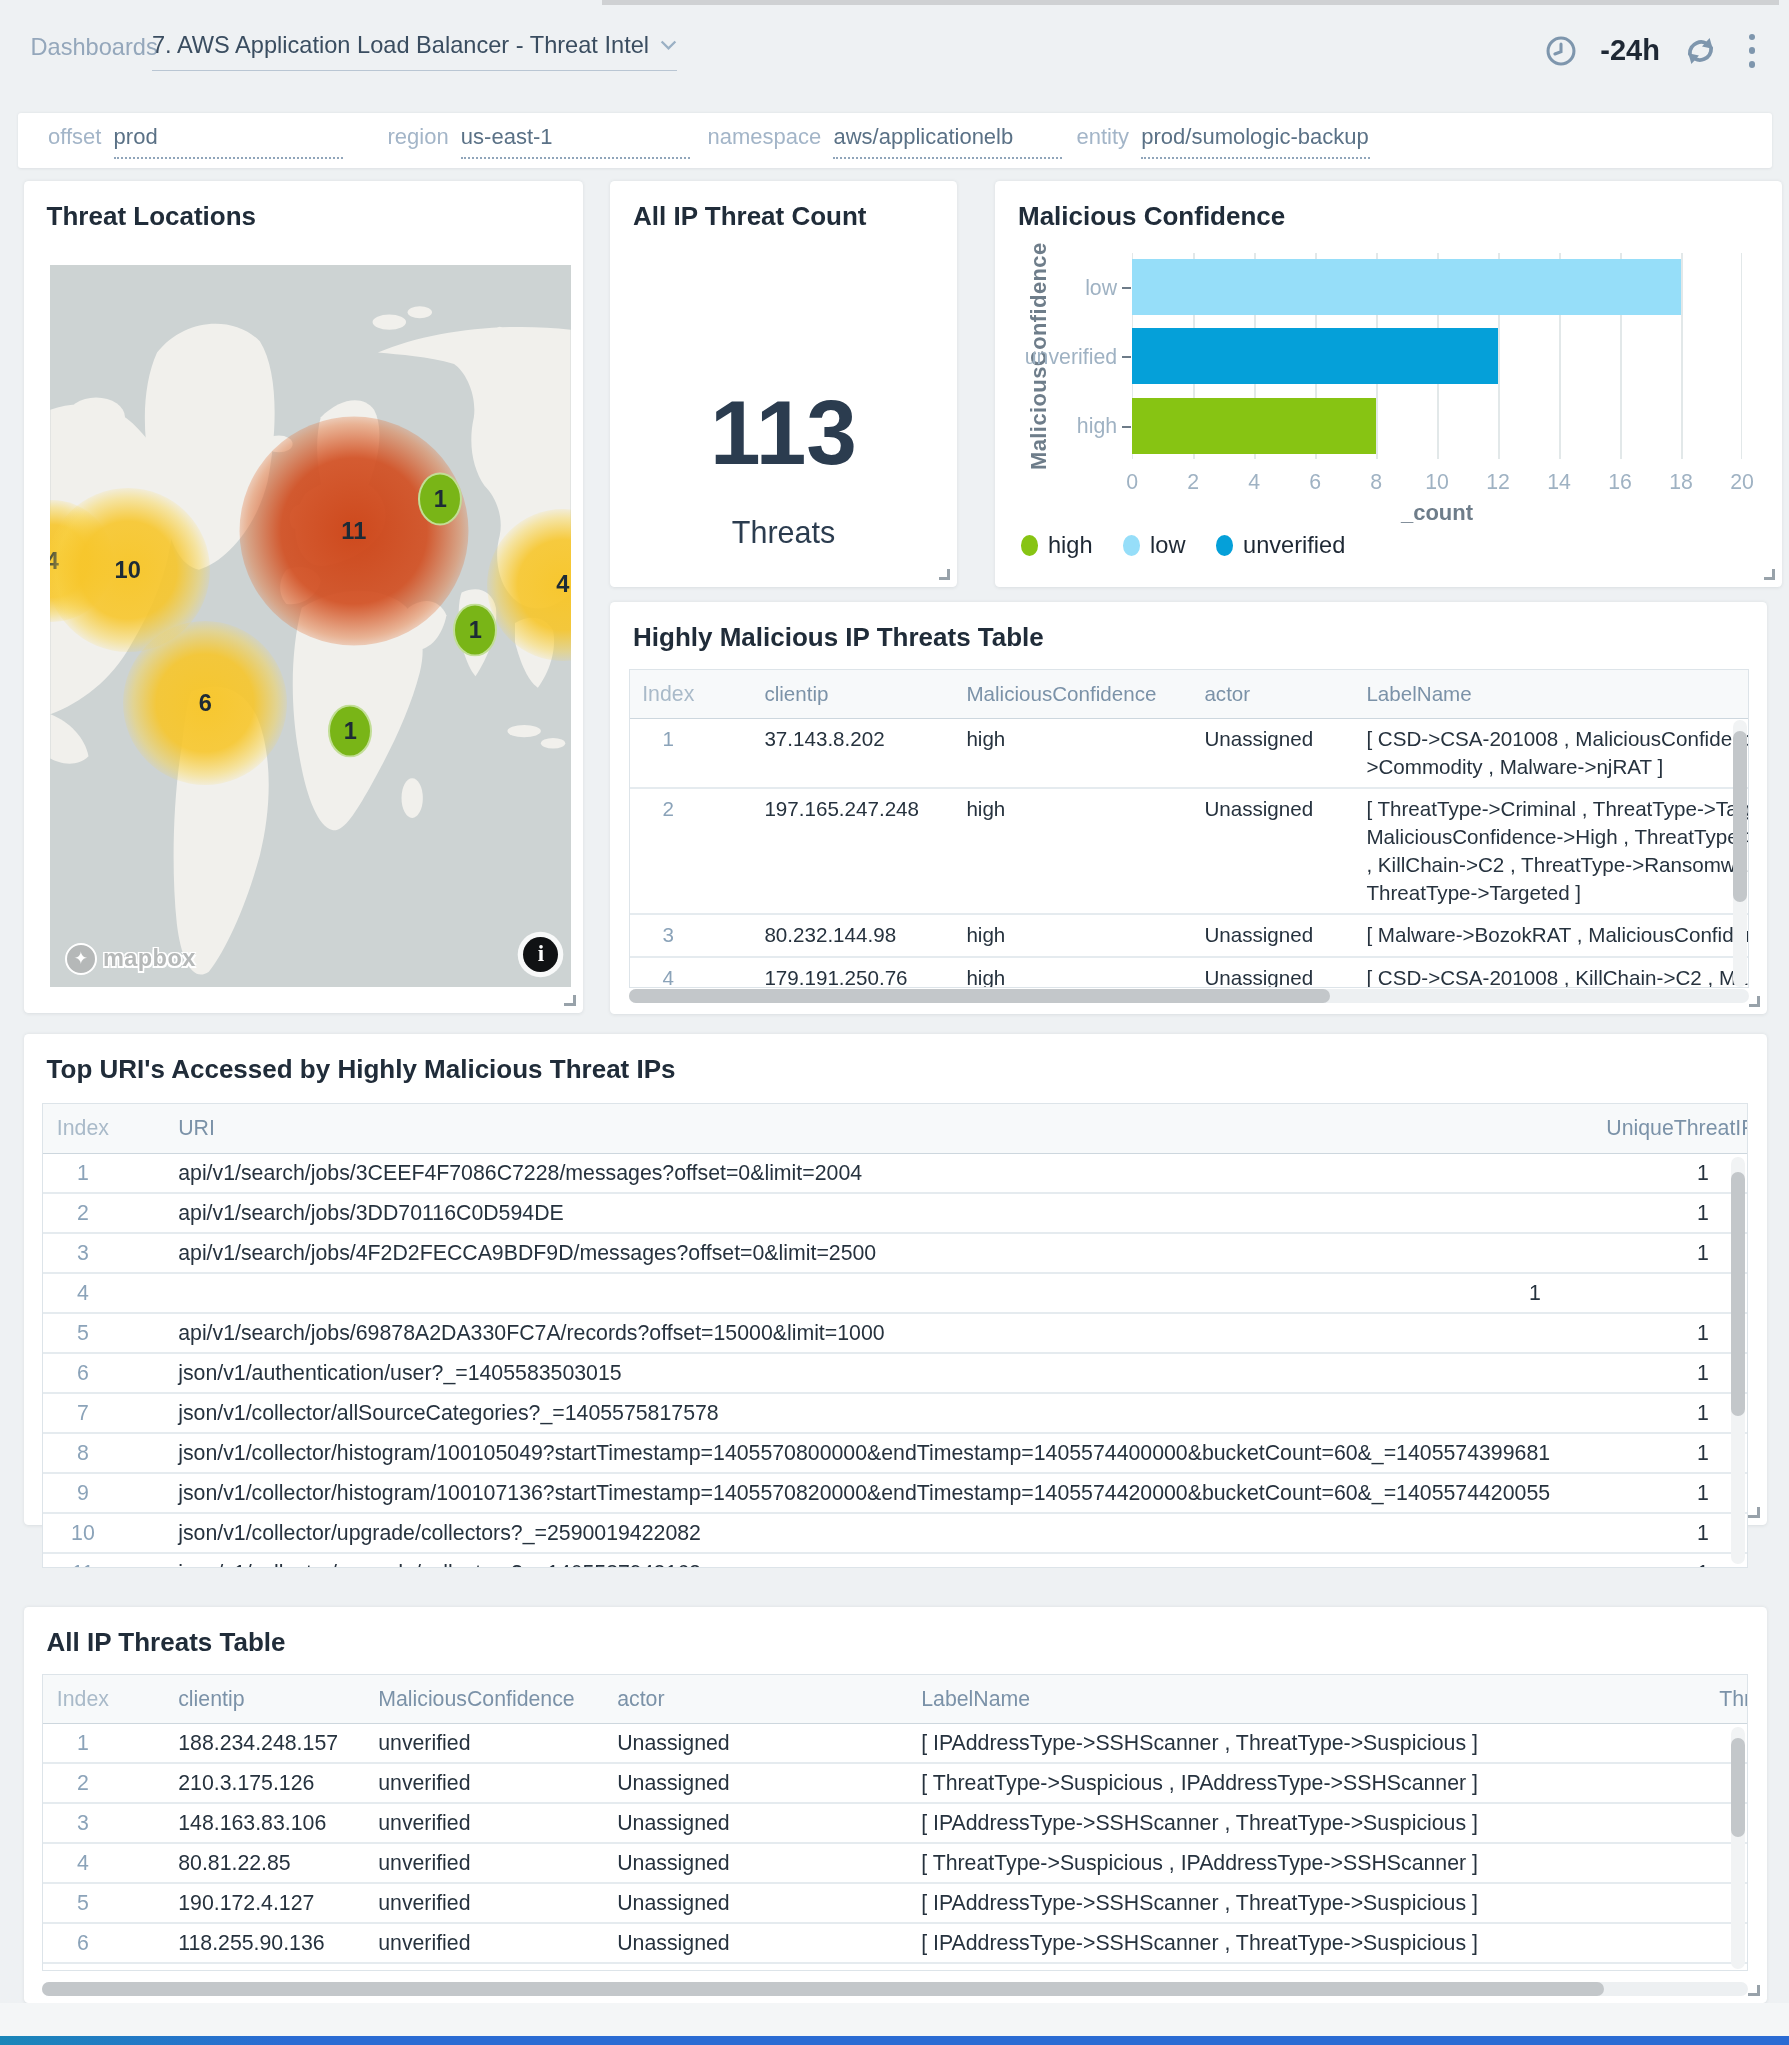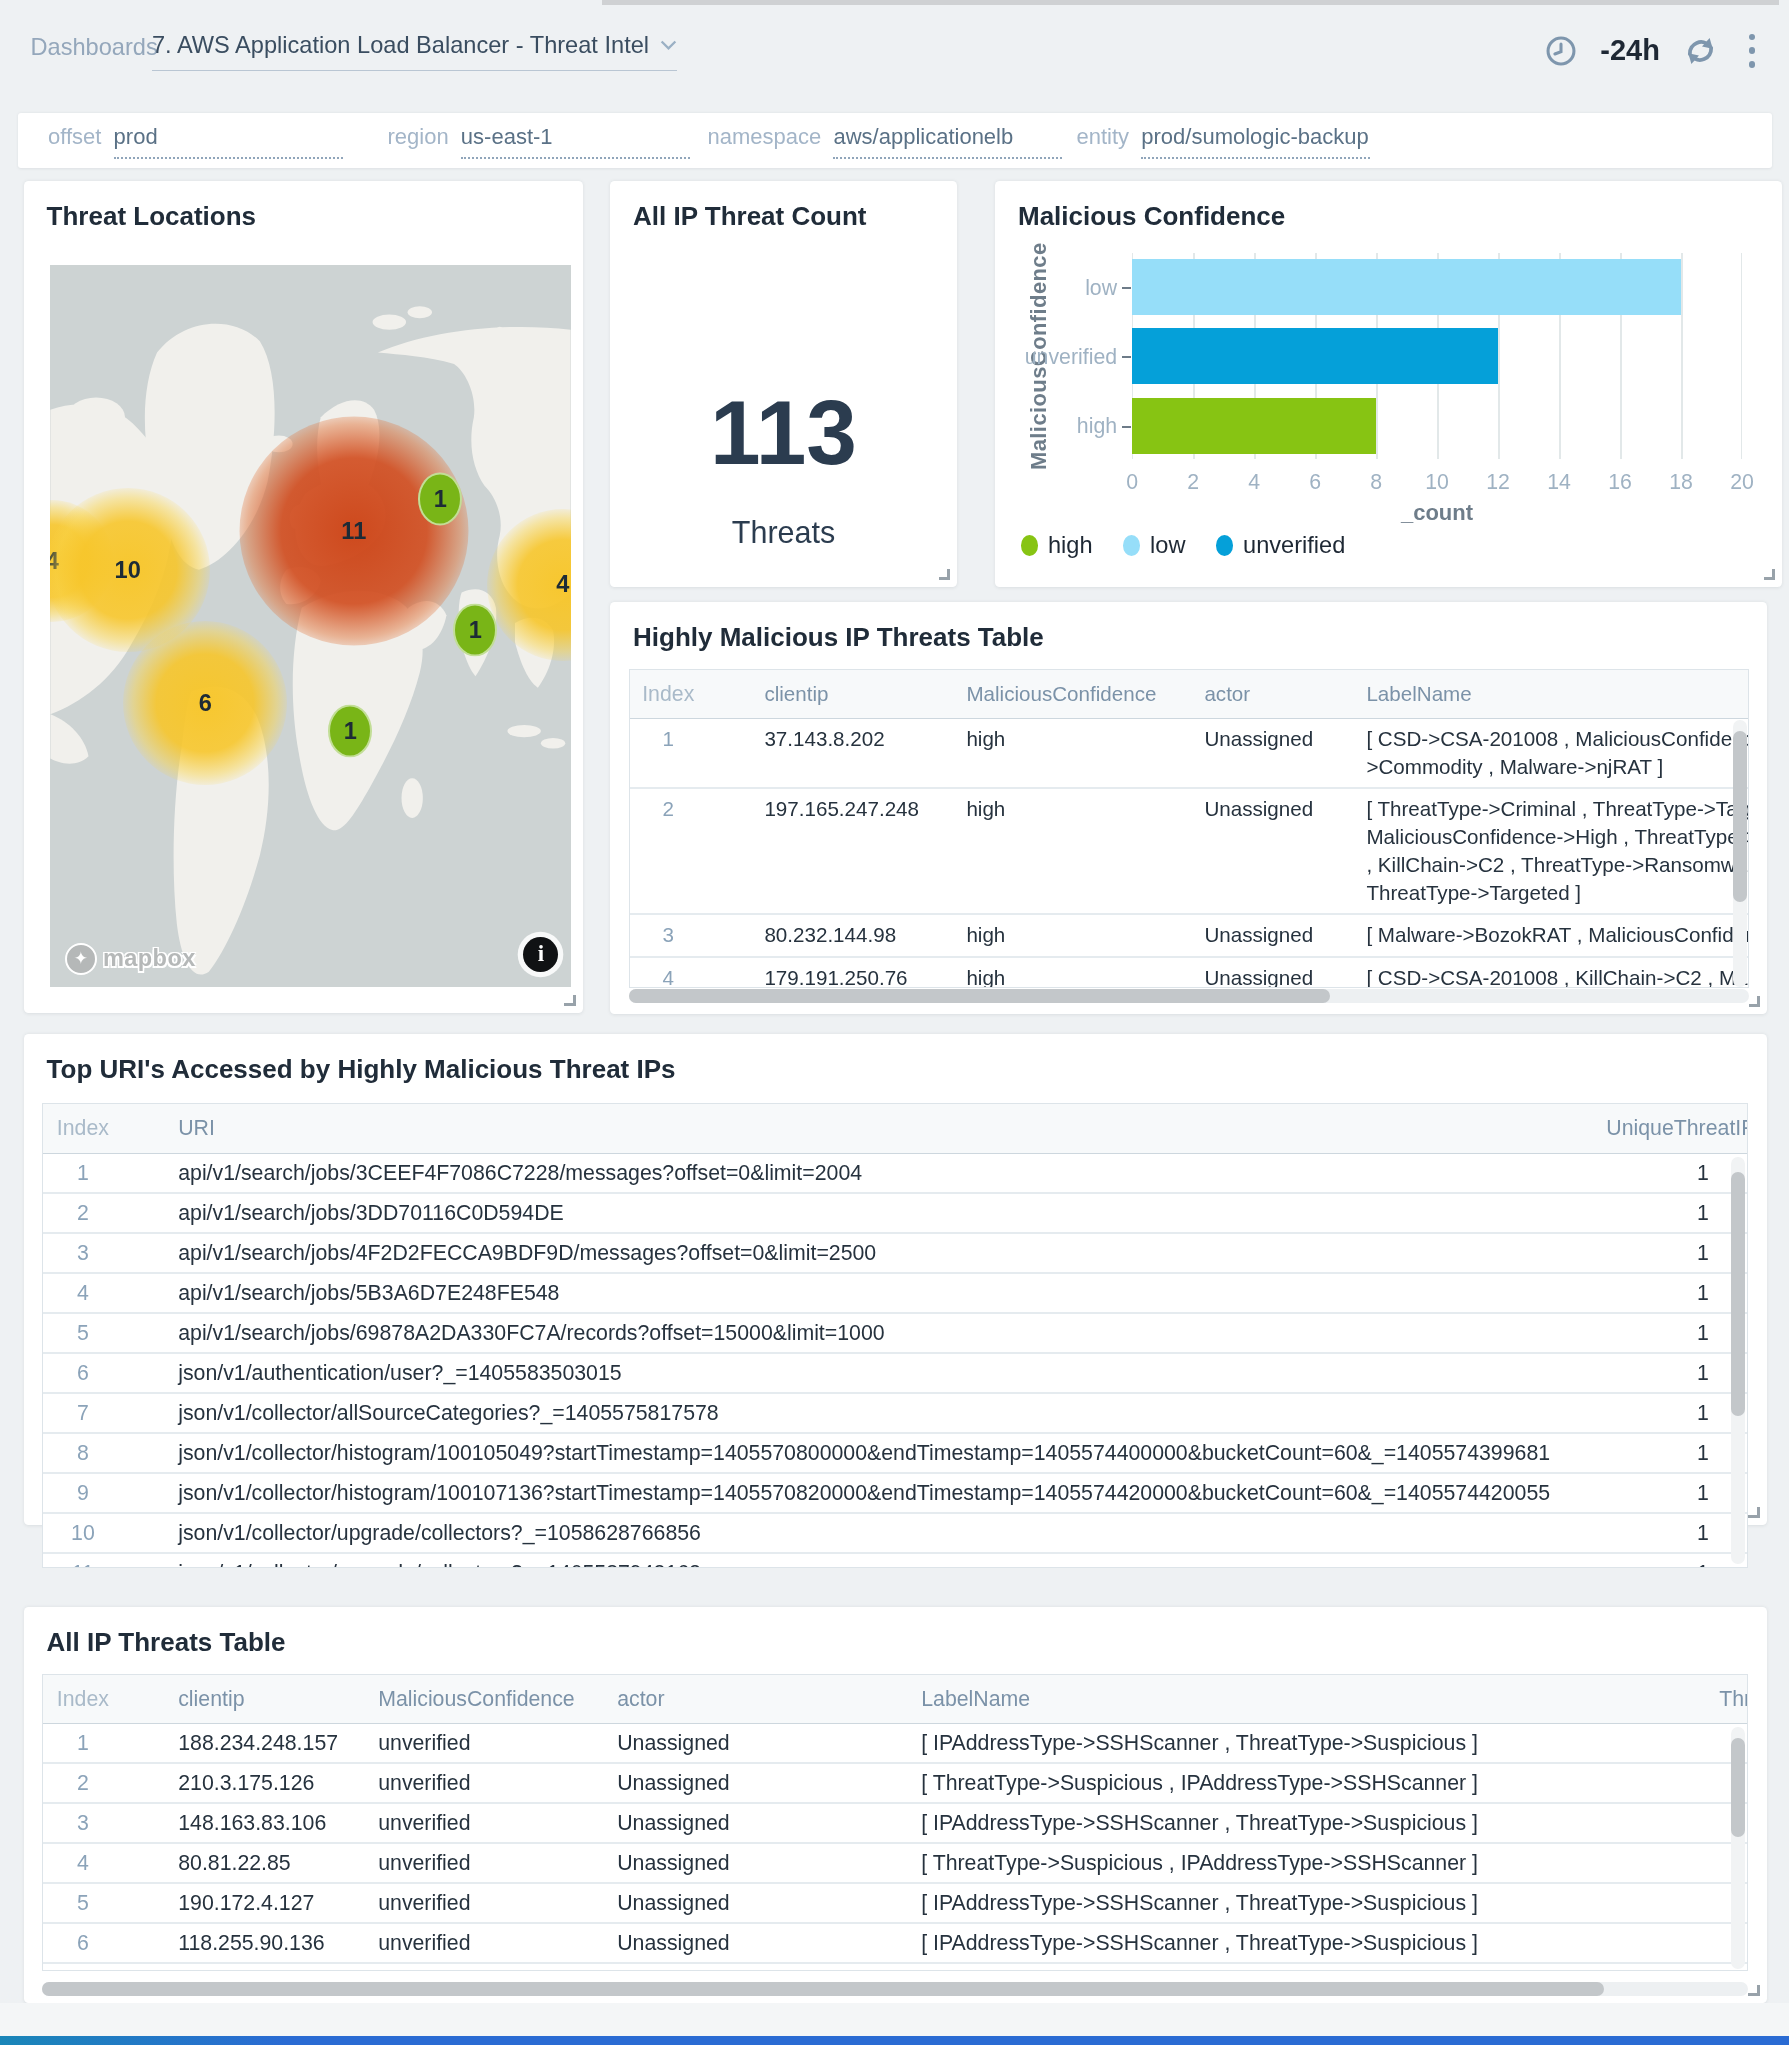"api/v1/search/jobs/5B3A6D7E248FE548" div.cell { html: <div>api/v1/search/jobs/5B3A6D7E248FE548</div> -> none }
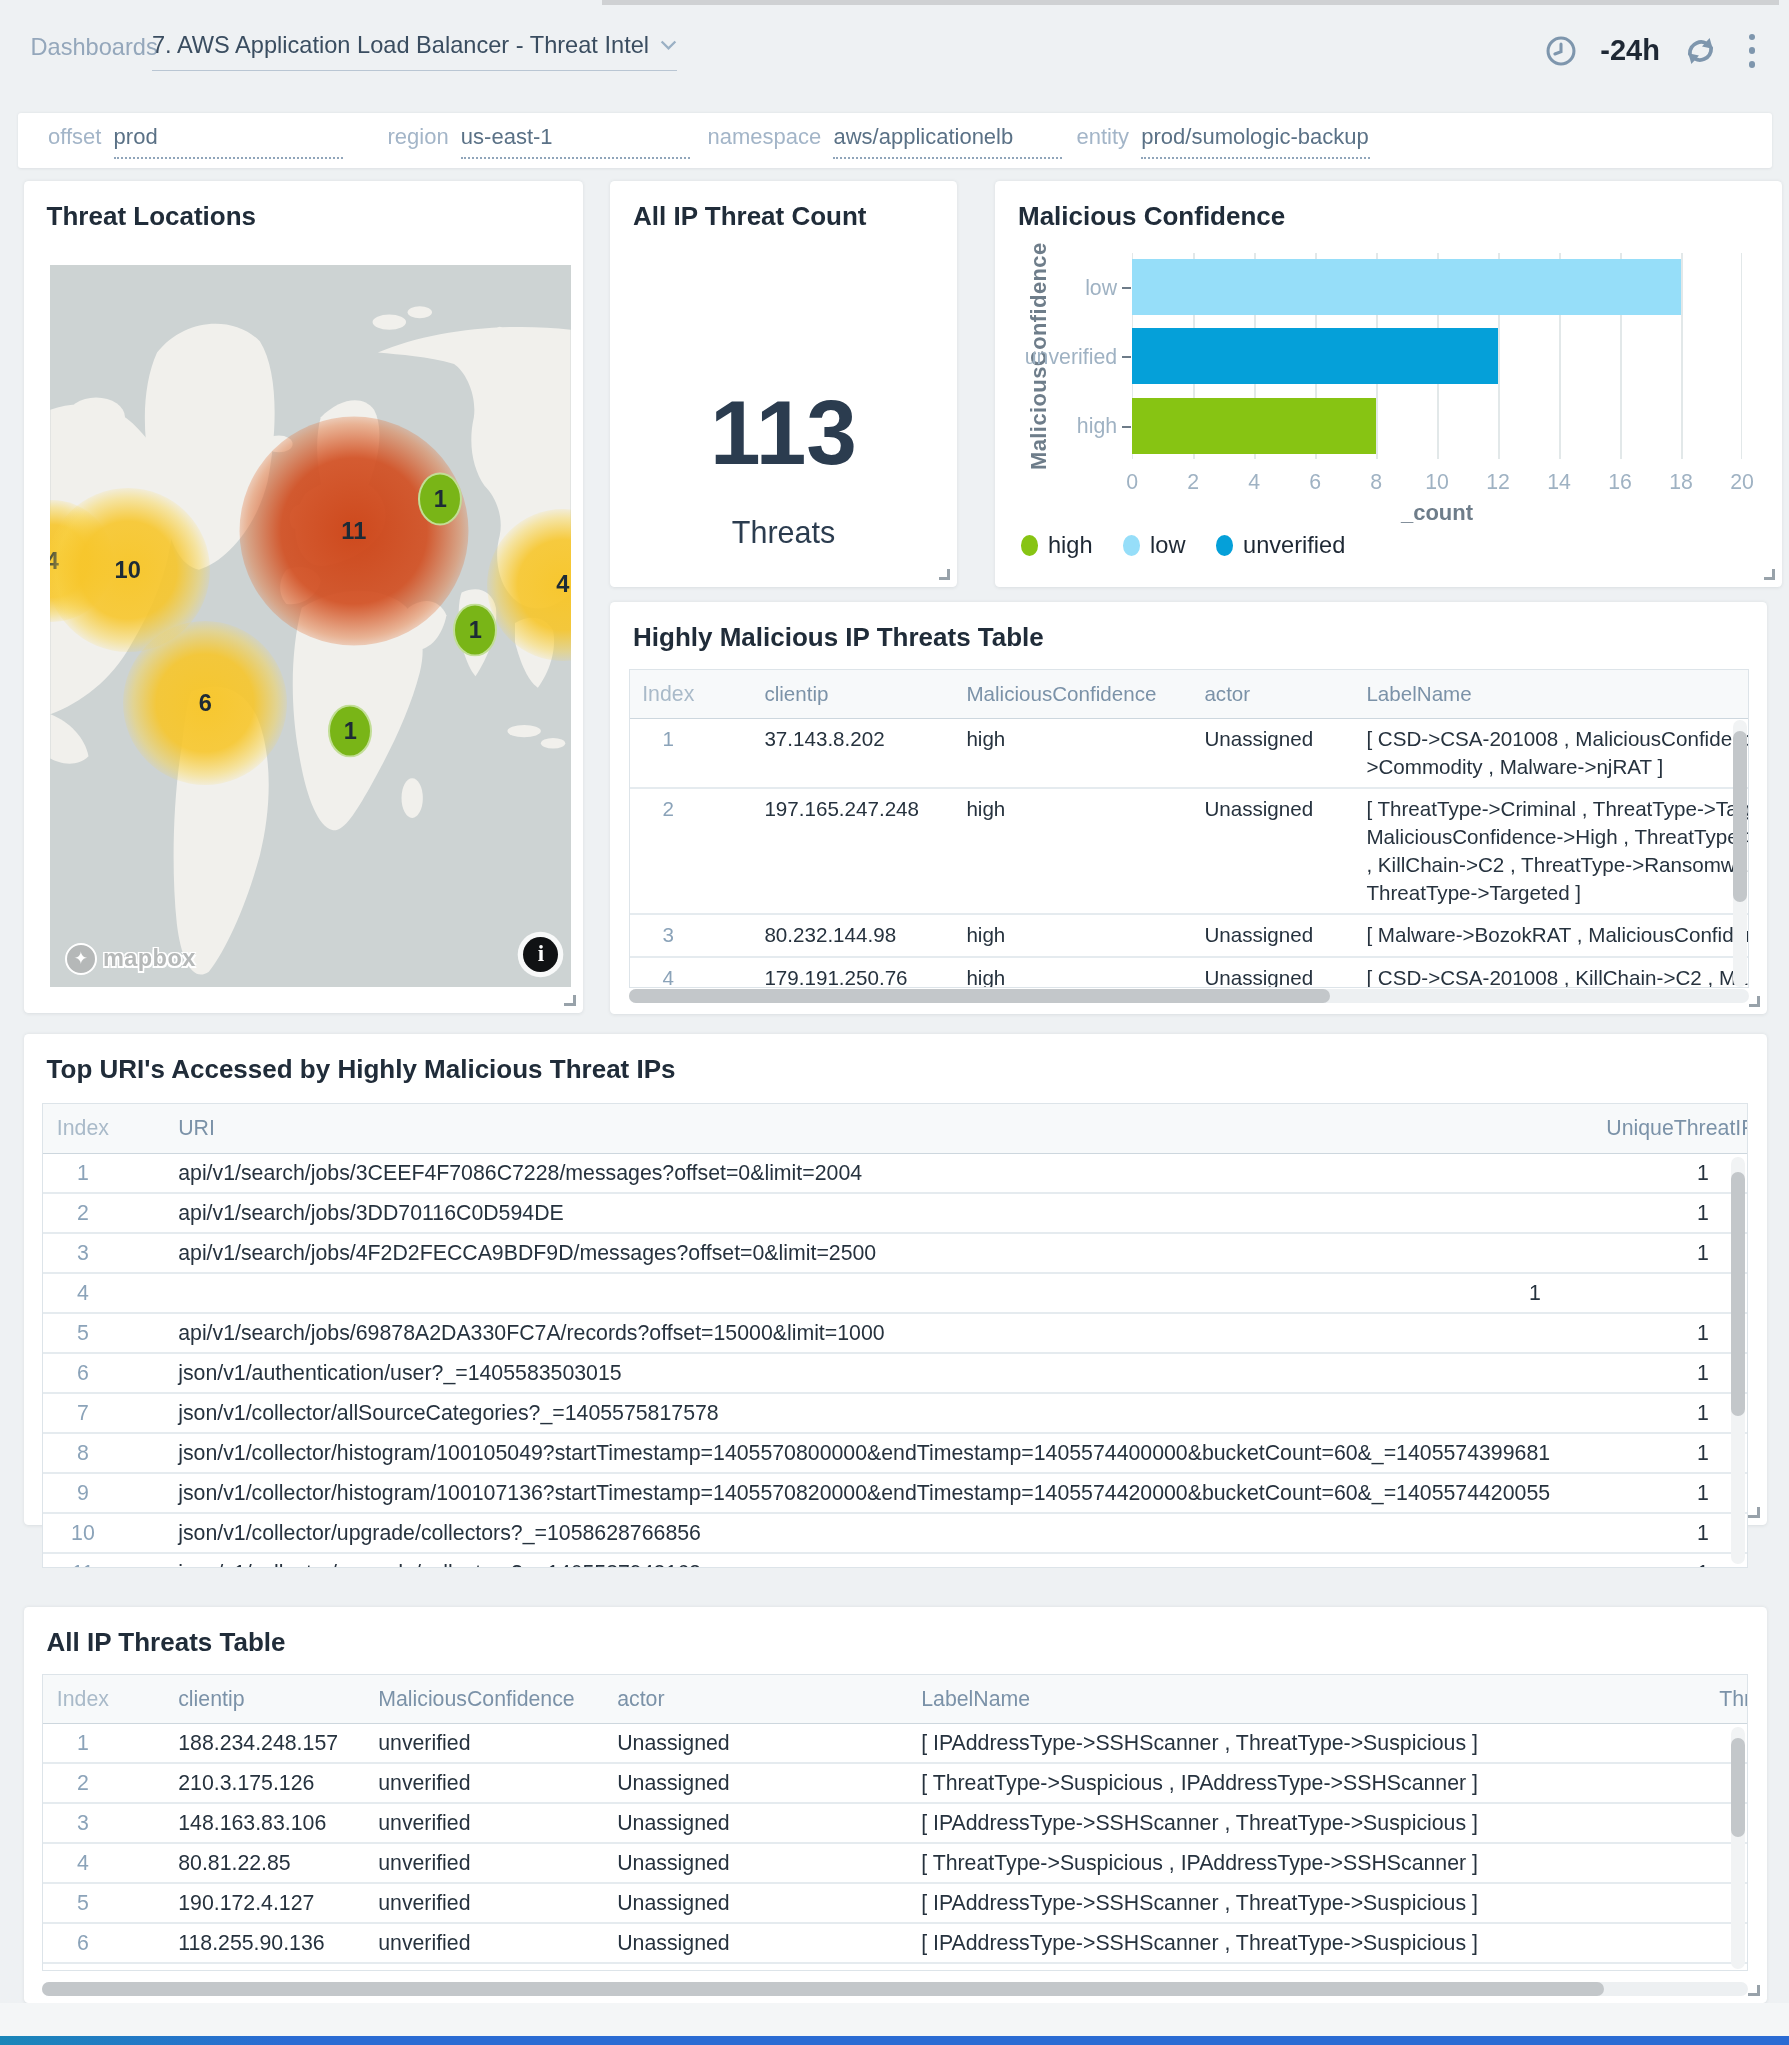"json/v1/collector/upgrade/collectors?_=105862876" div.cell { text: 1058628766856 -> 2590019422082 }
